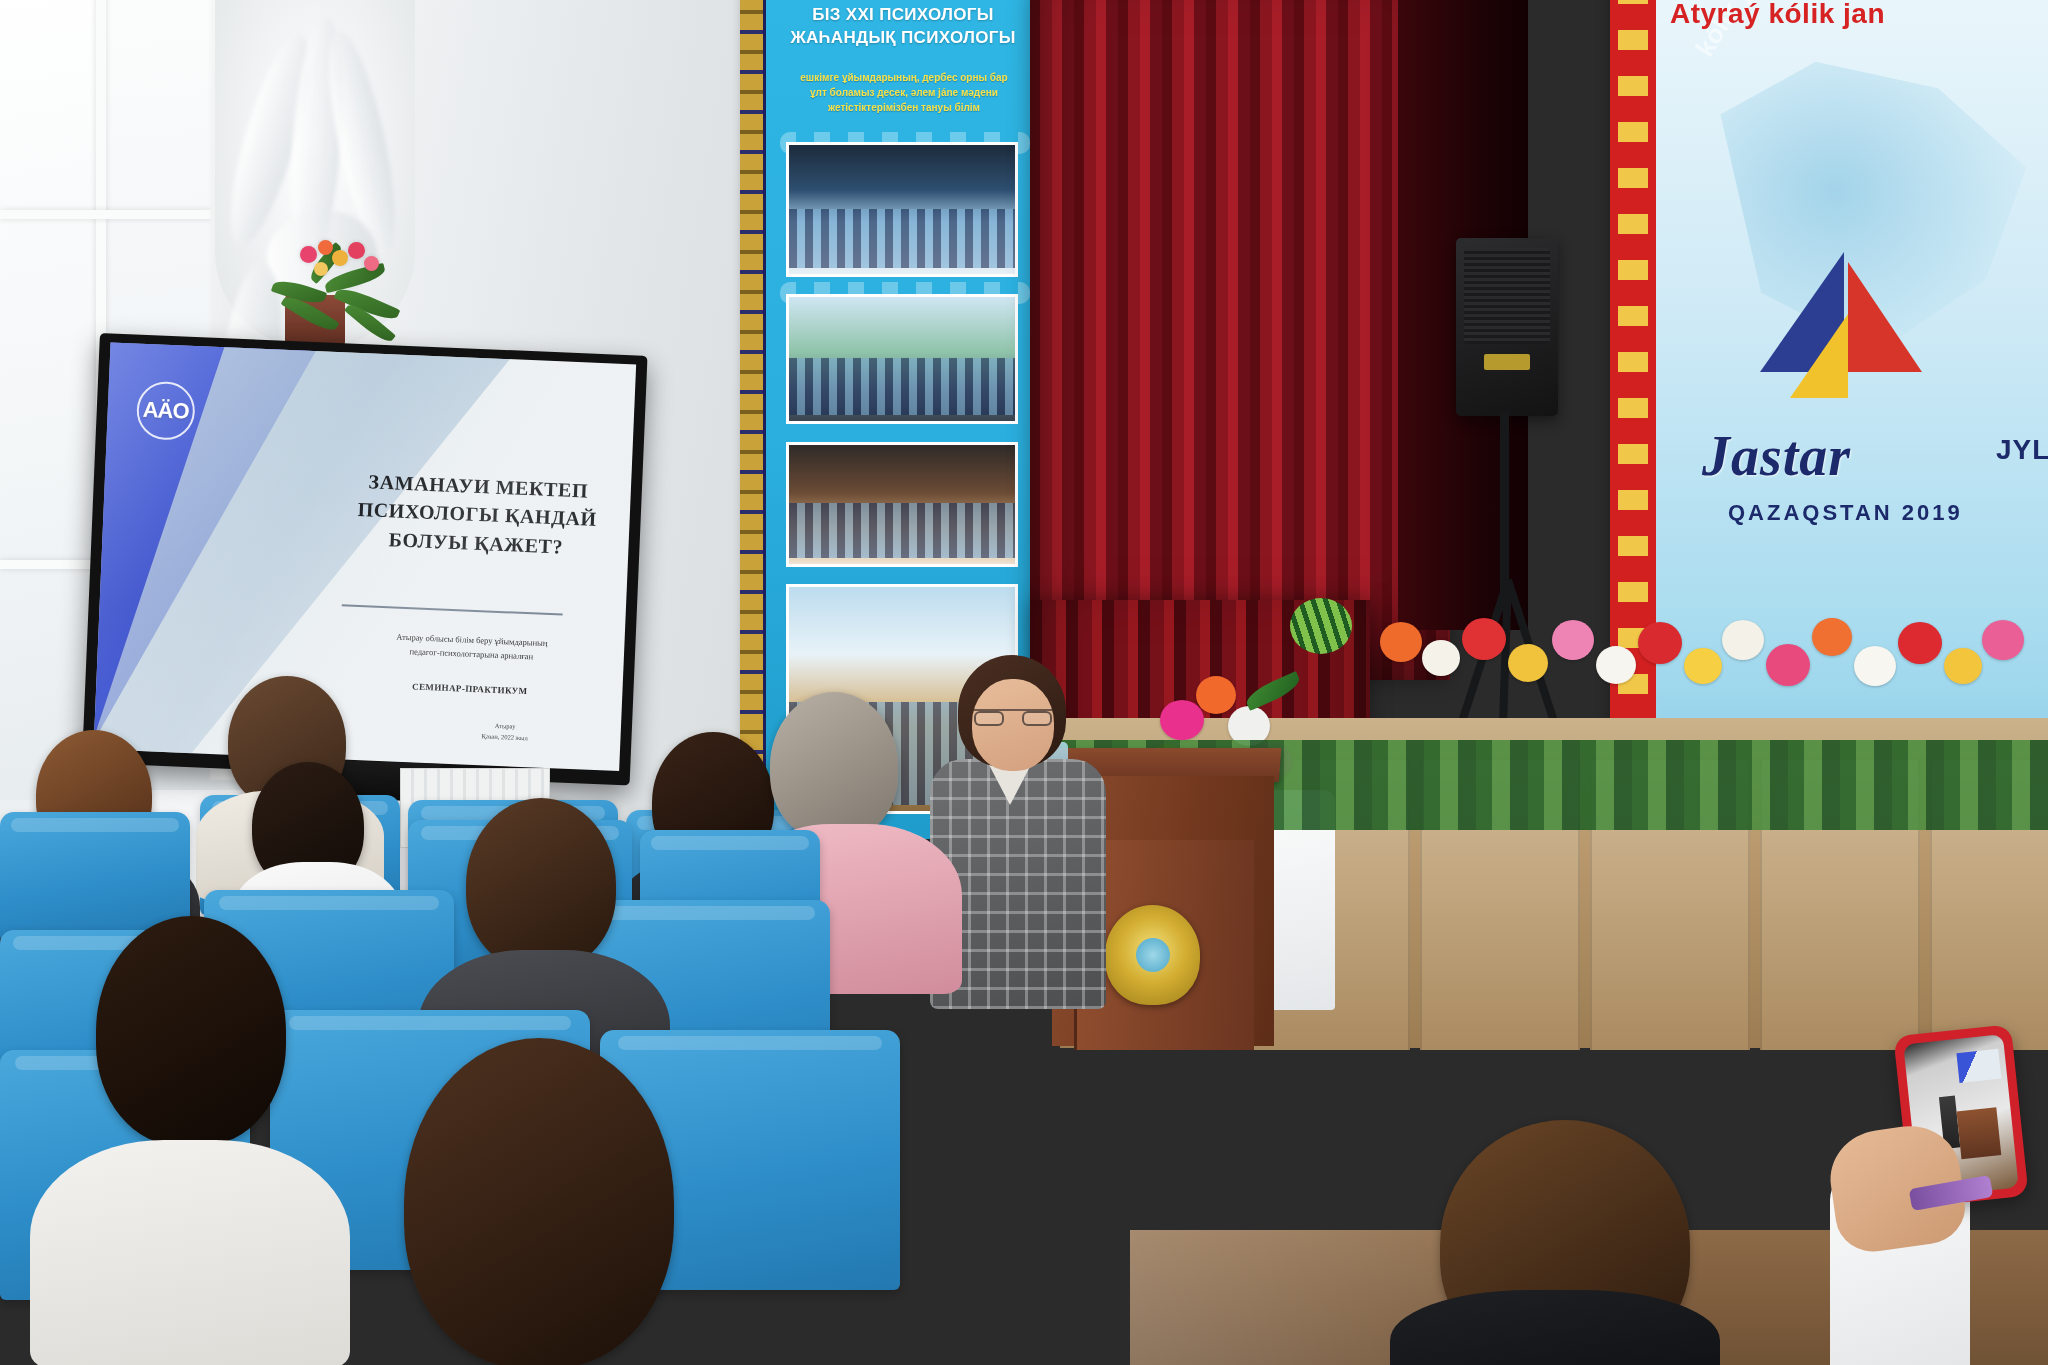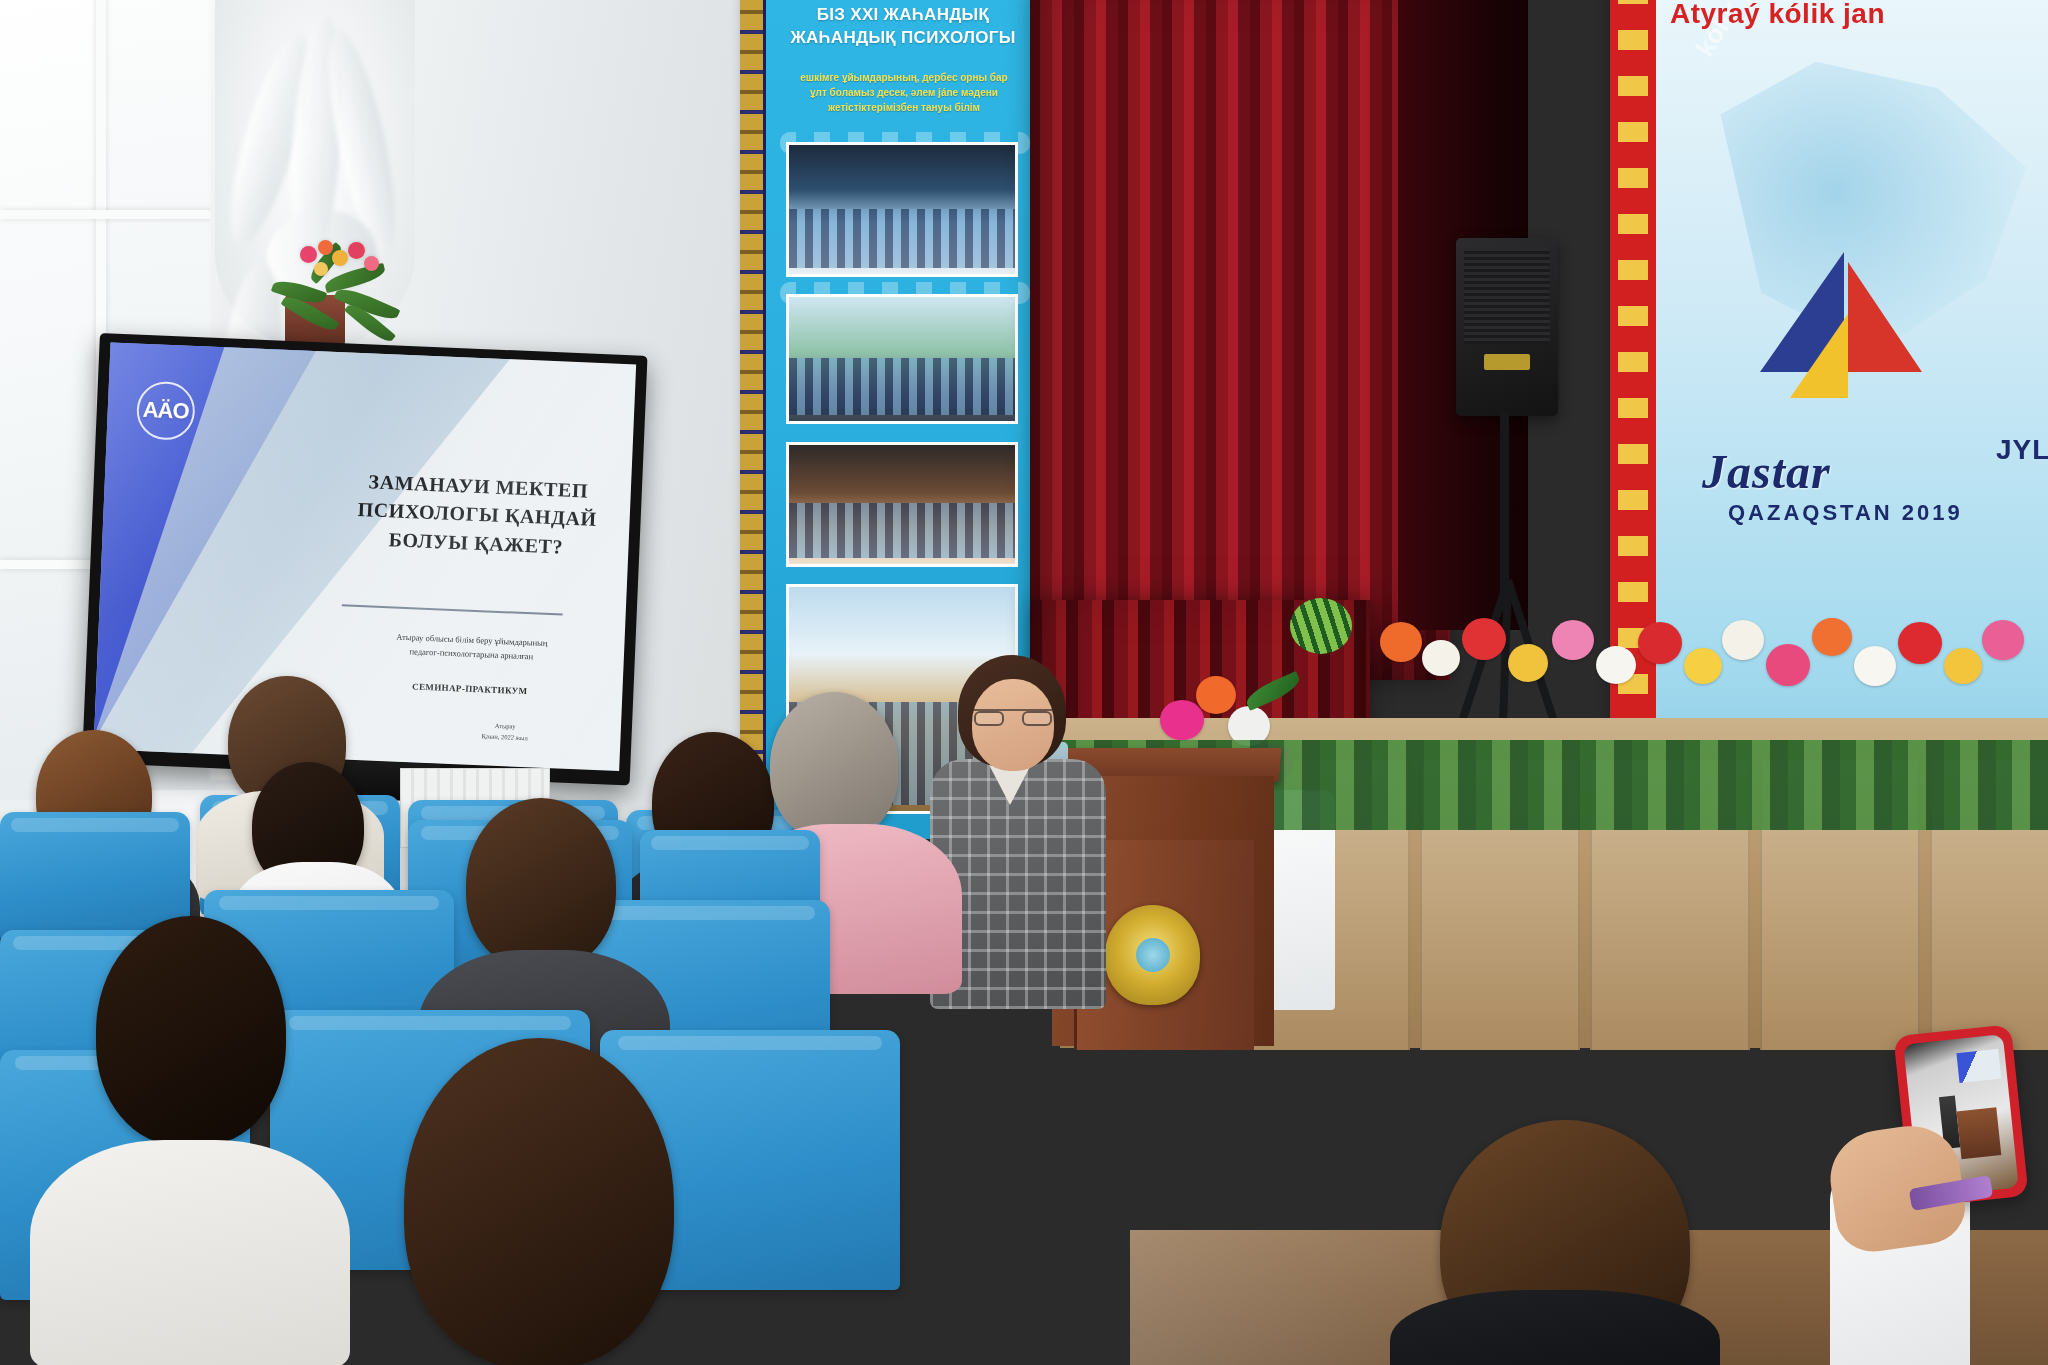"БІЗ XXI ЖАҺАНДЫҚ" div { text: ЖАҺАНДЫҚ -> ПСИХОЛОГЫ }
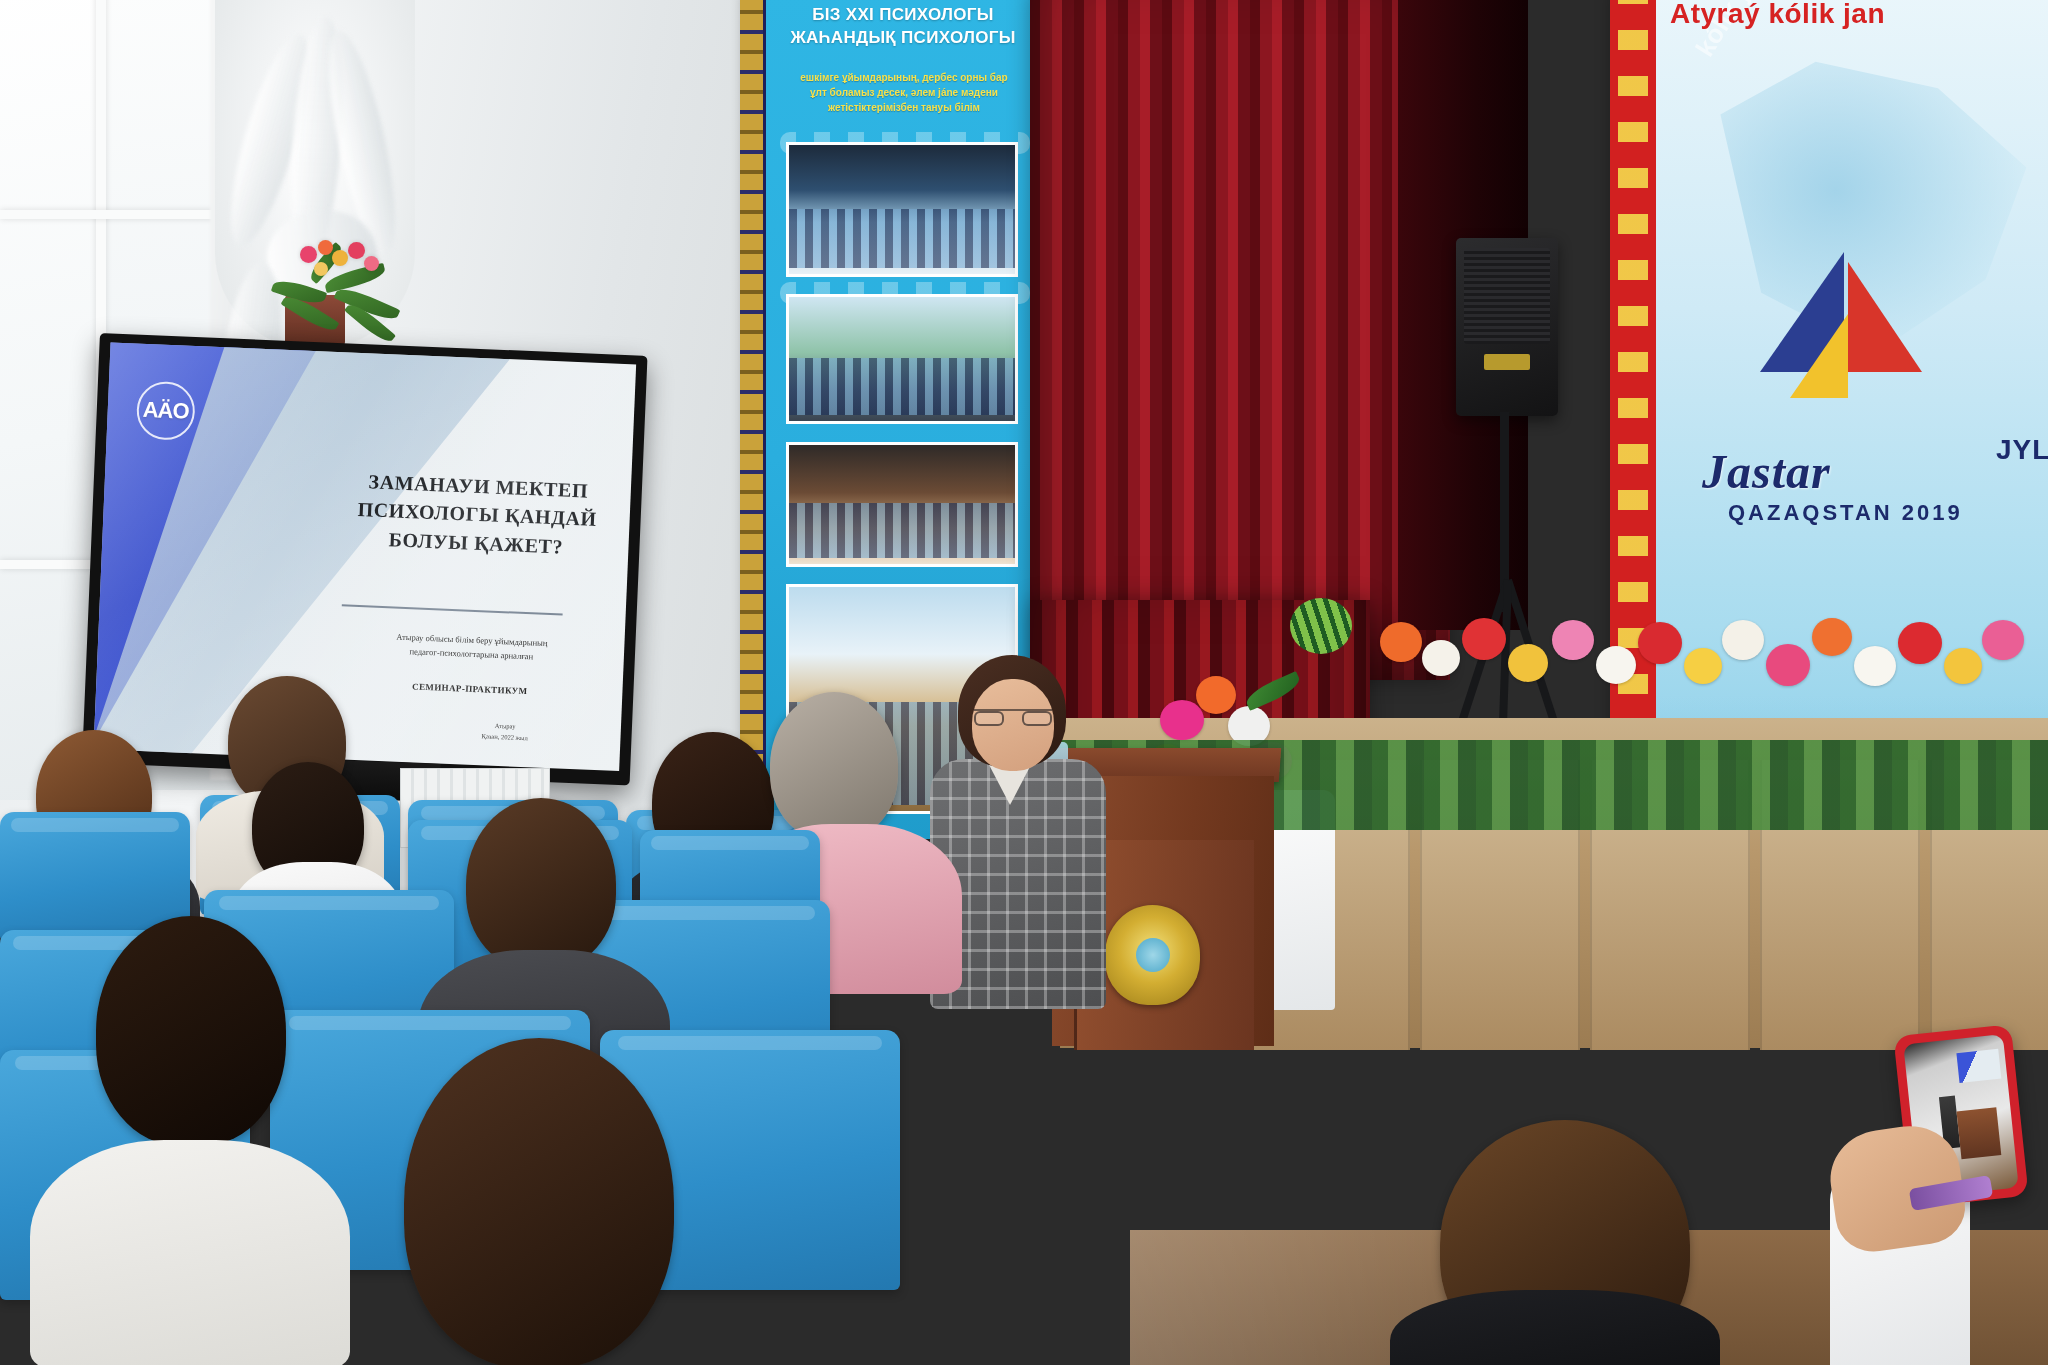"Jastar" .br-jastar { font-size: 48px -> 56px; top: 452px -> 432px }
